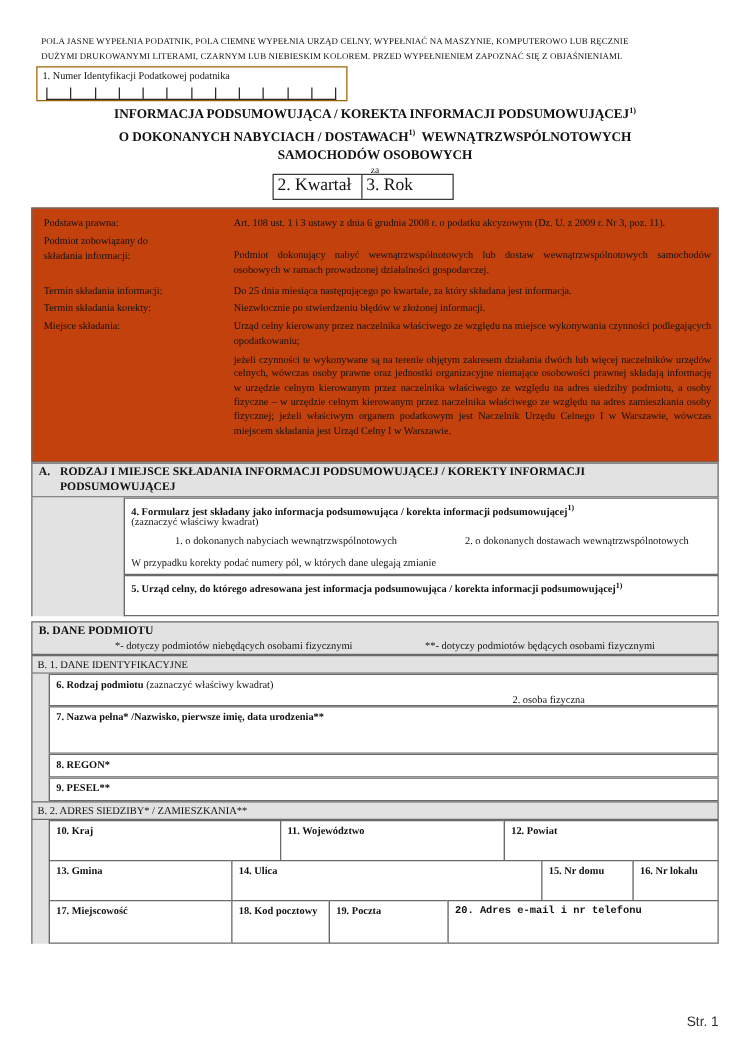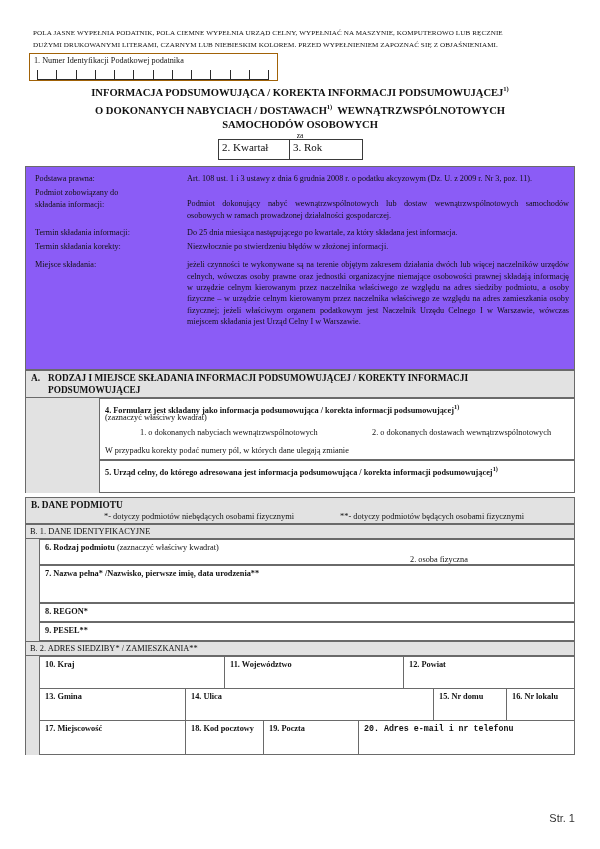"2. Kwartał" .qy-table > div { font-size: 11px -> 14px }
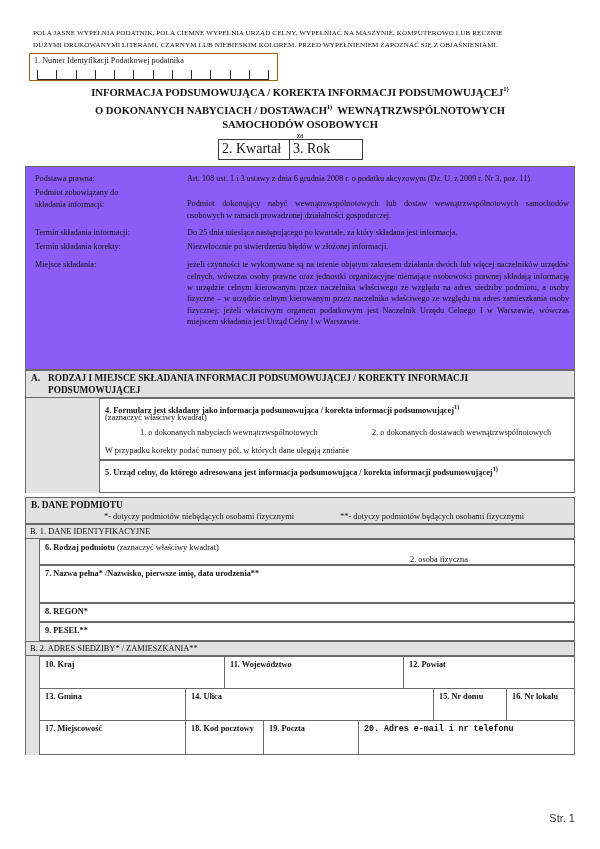"Podstawa prawna:" .legal { background: #8b5cf6 -> #c2410c }
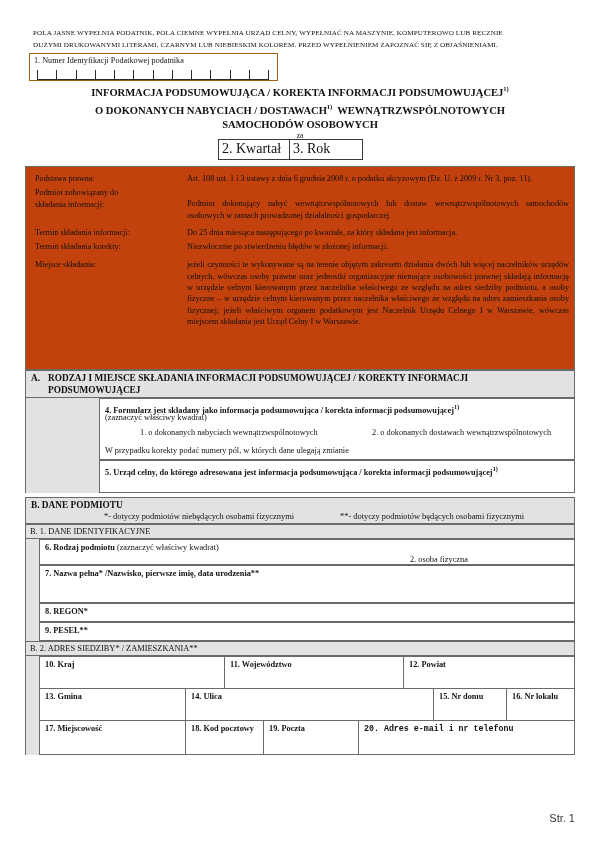"Urząd celny kierowany przez naczelnika" div.ldesc { html: none -> <div>Urząd celny kierowany przez naczelnika właściwego ze względu na miejsce wykonywania czynności podlegających opodatkowaniu;</div> }
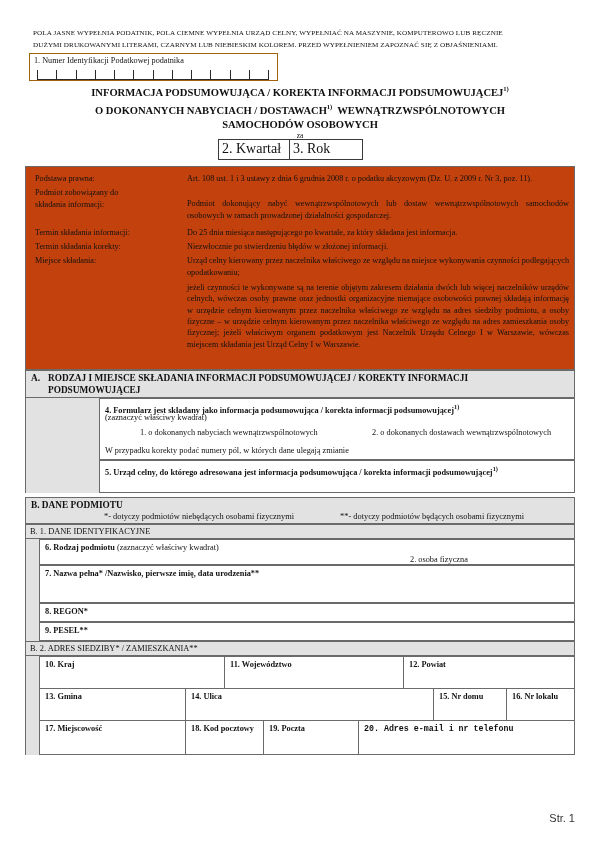"*- dotyczy podmiotów niebędących osobami" div.sec-sub-text { left: 104px -> 92px }
